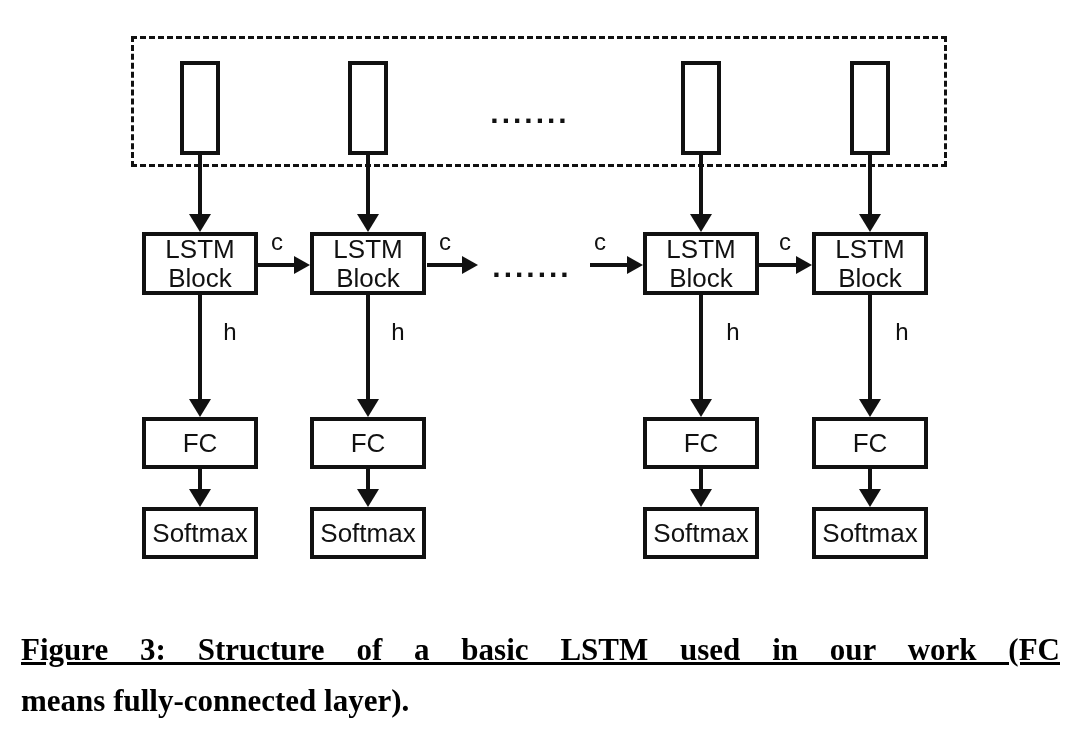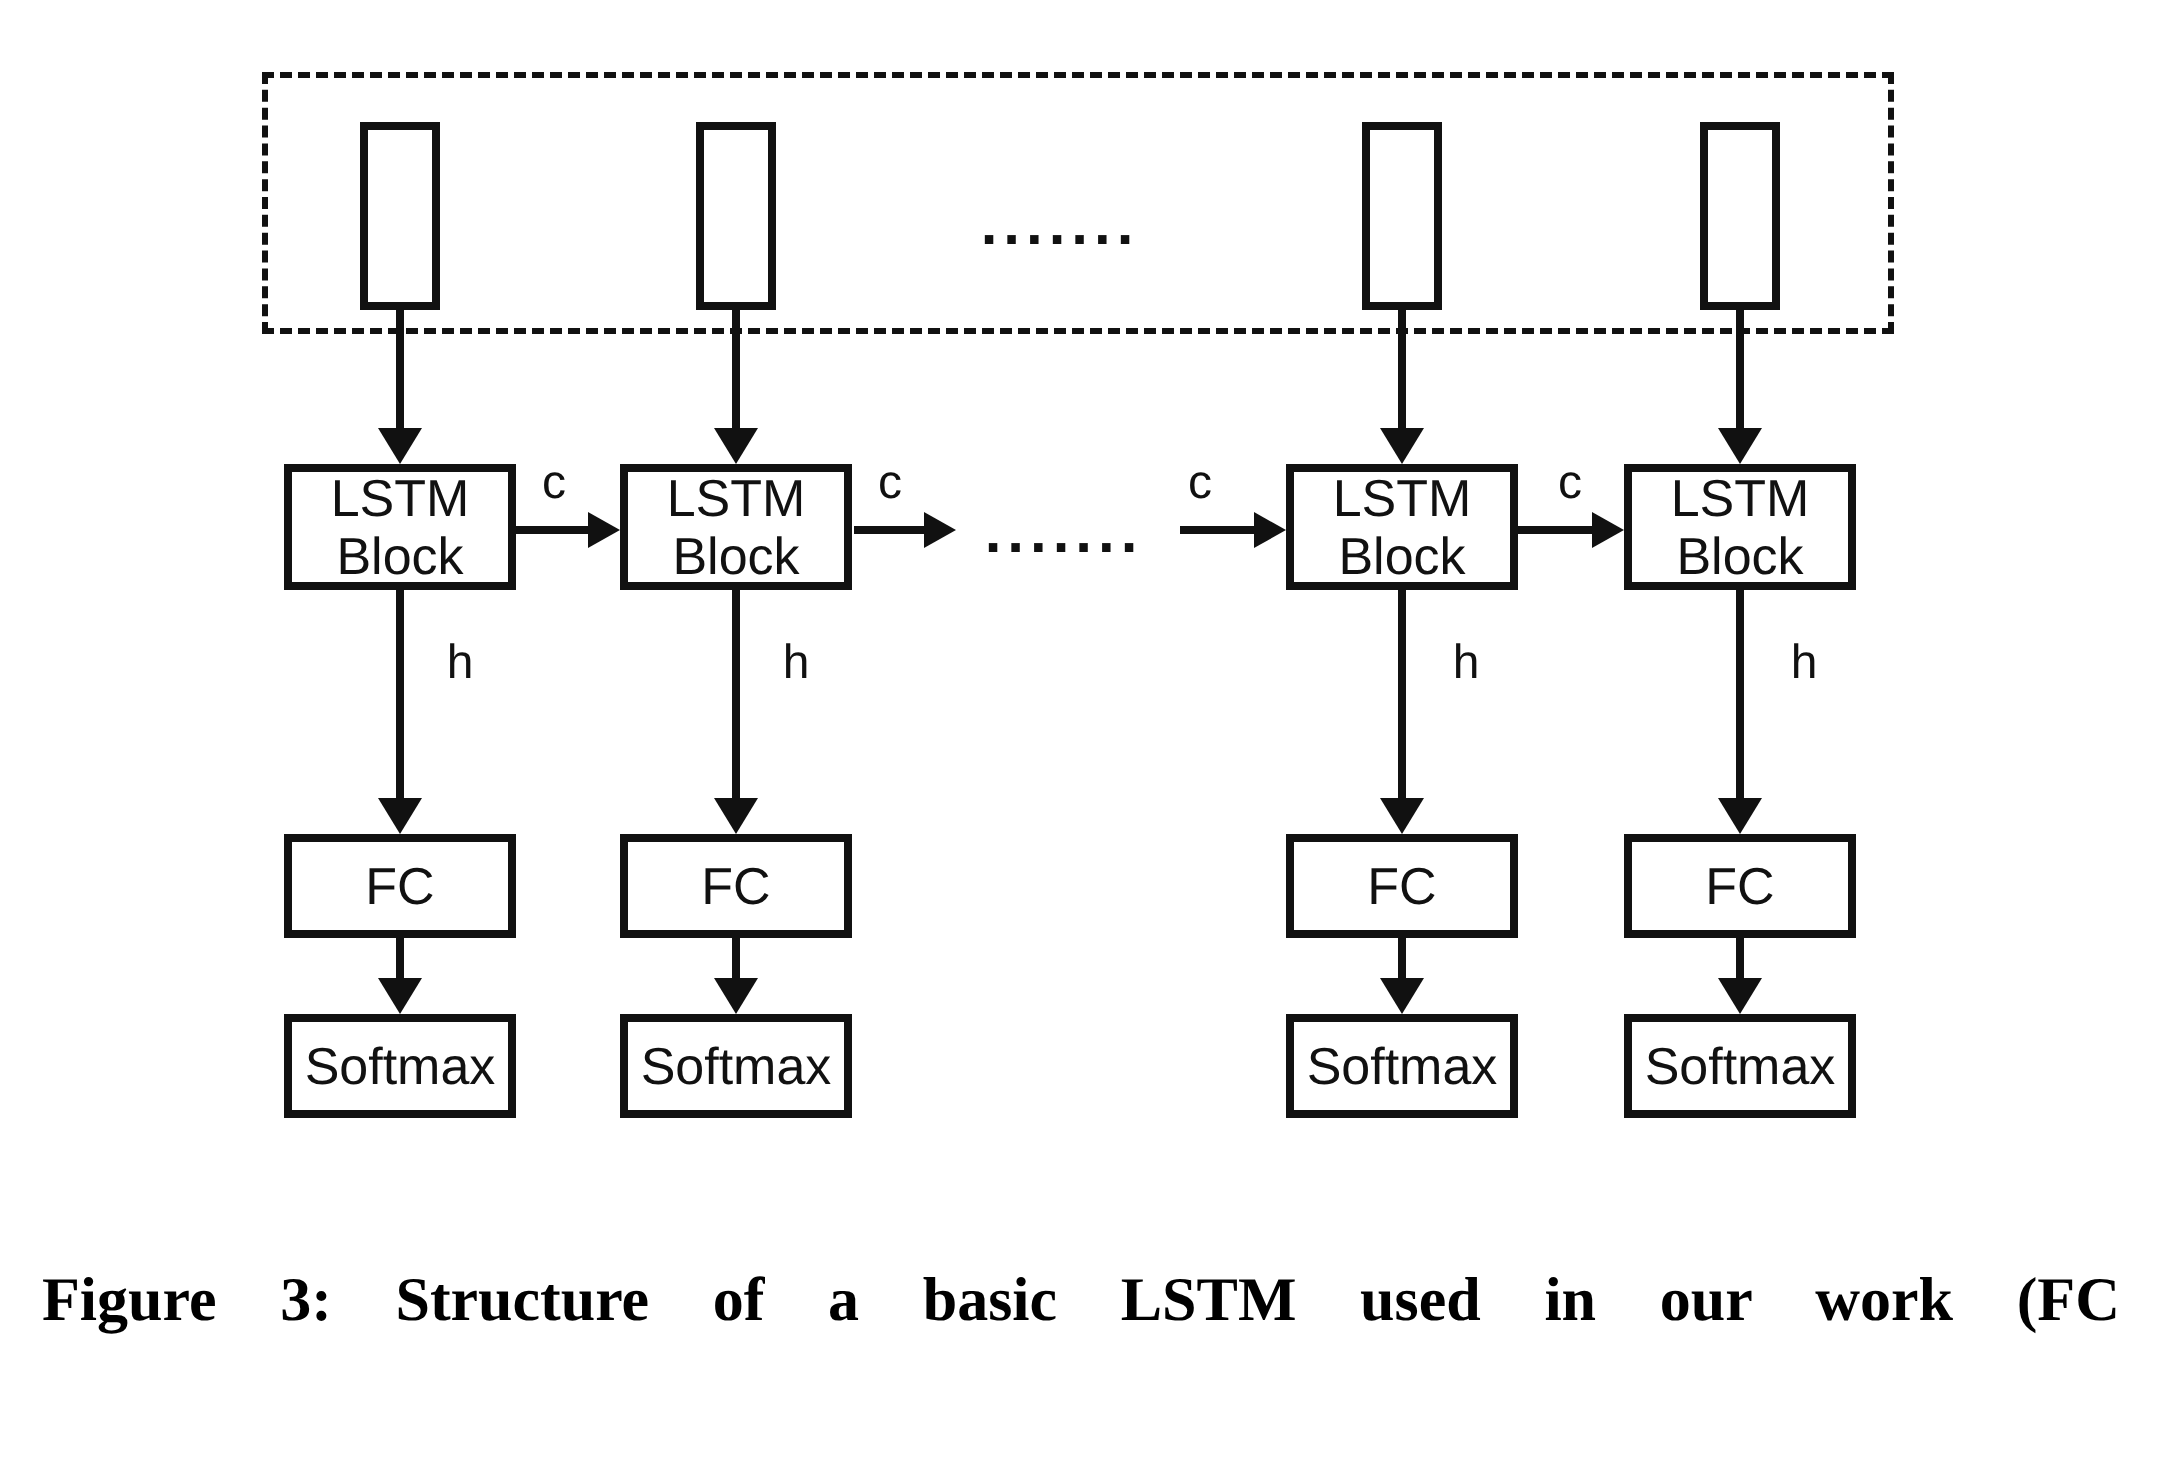"Figure 3: Structure of a" .caption .l1 { text-decoration: none -> underline }
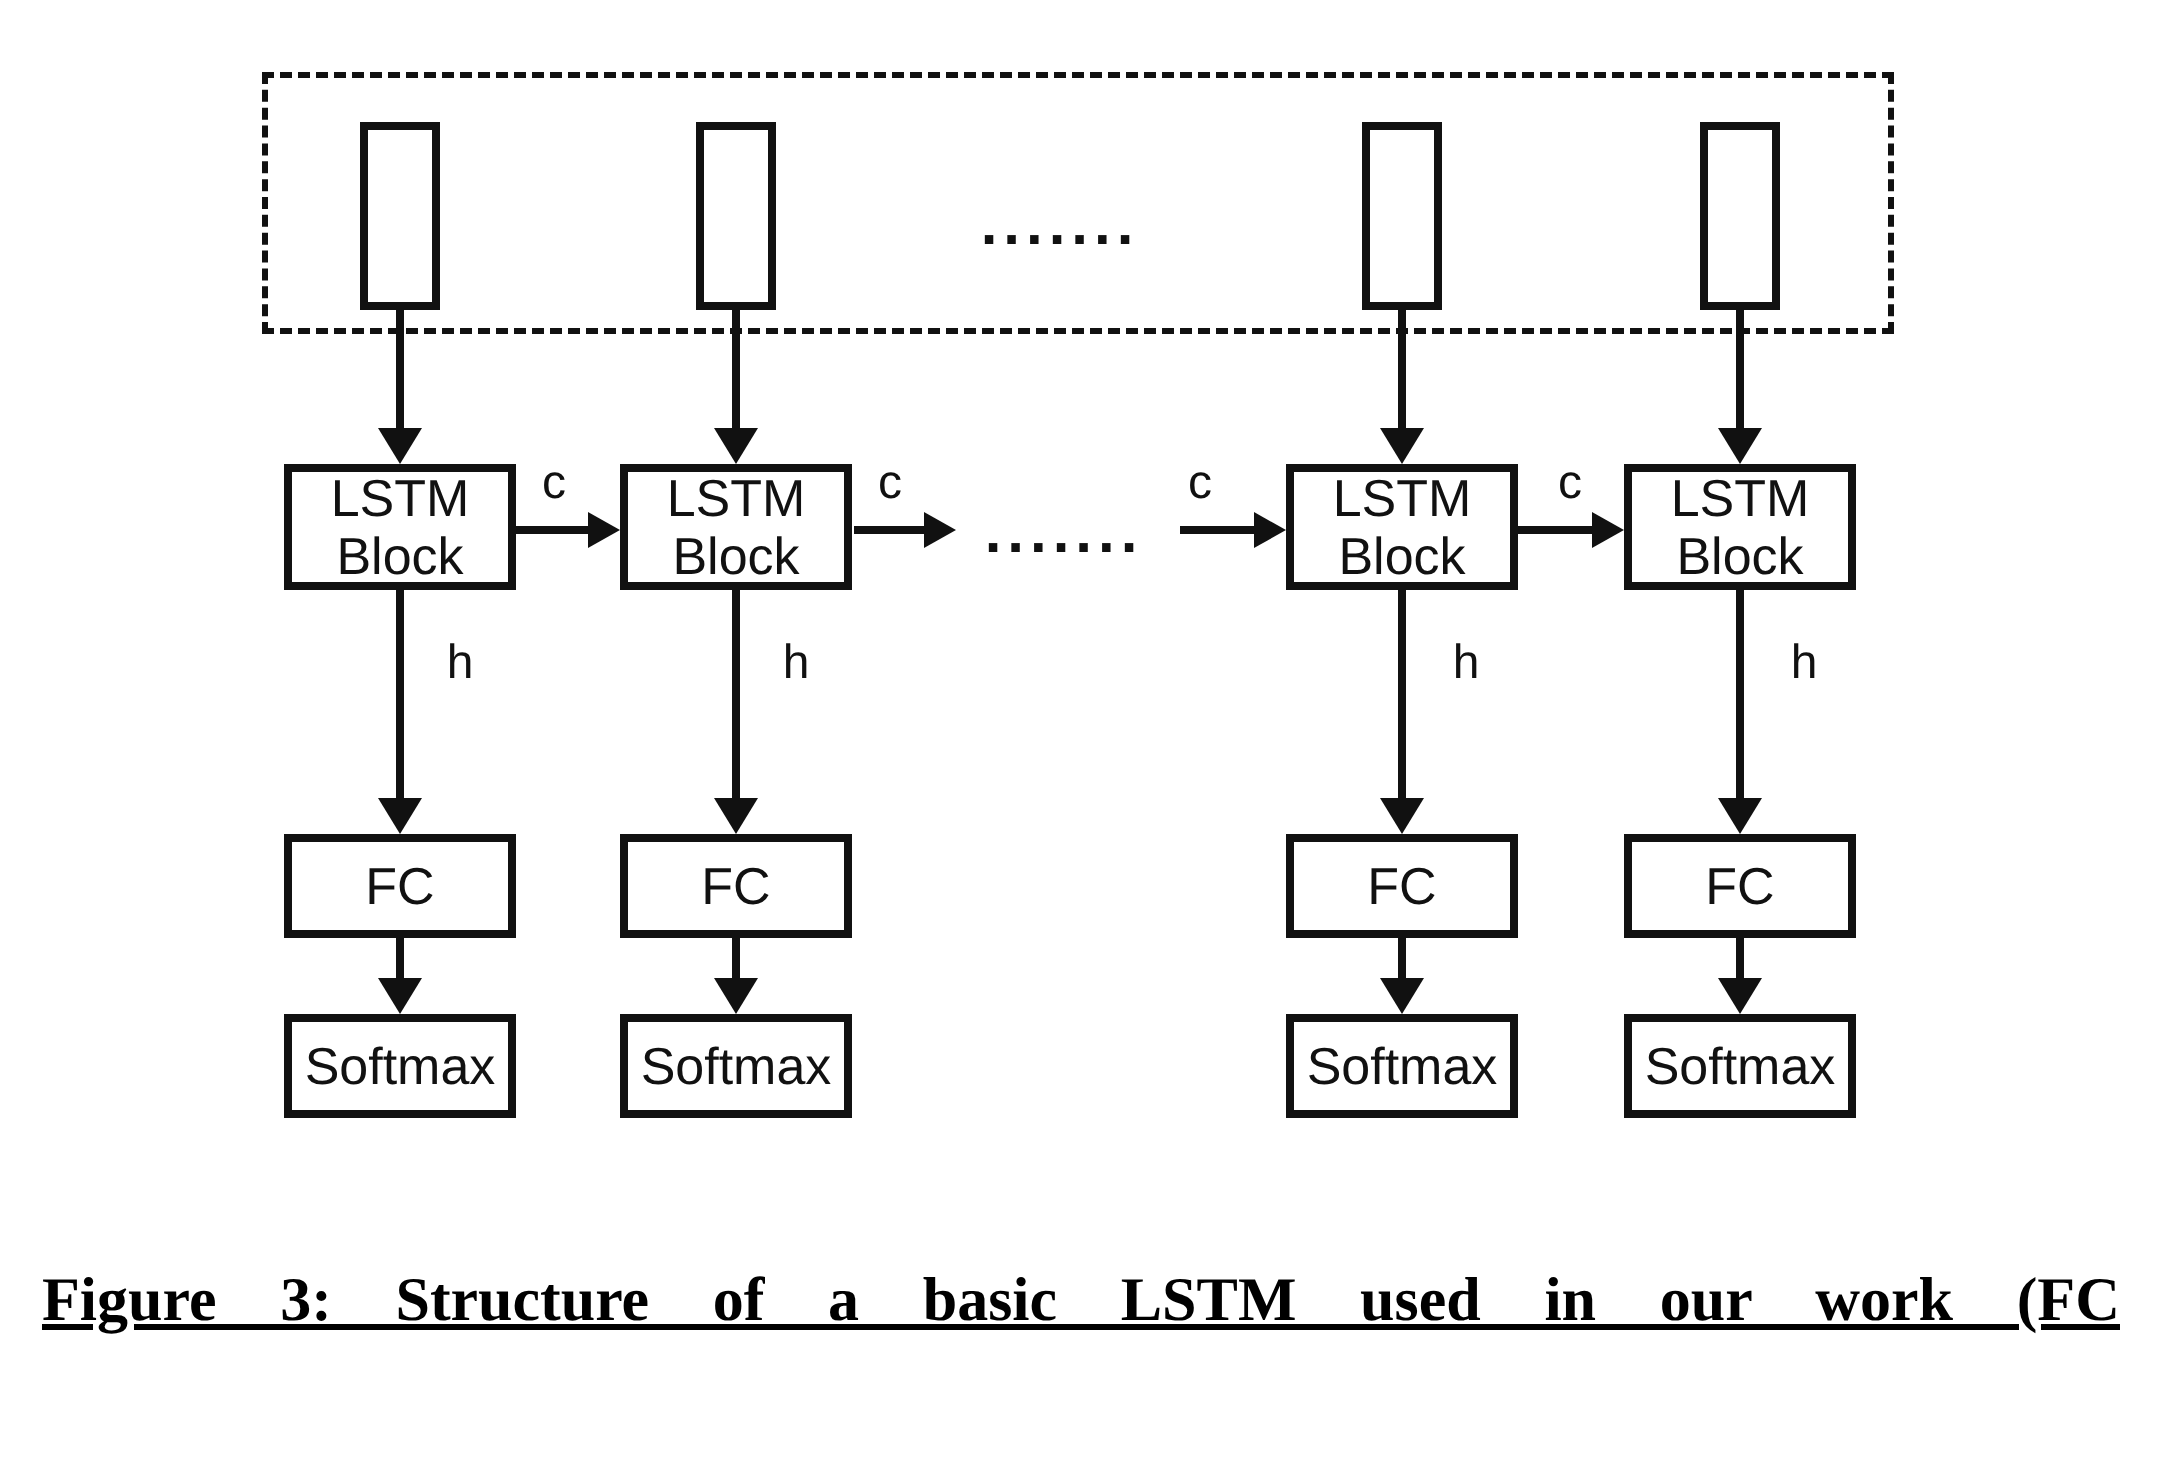"means fully-connected layer)." div.l2 { html: none -> <div>means fully-connected layer).</div> }
